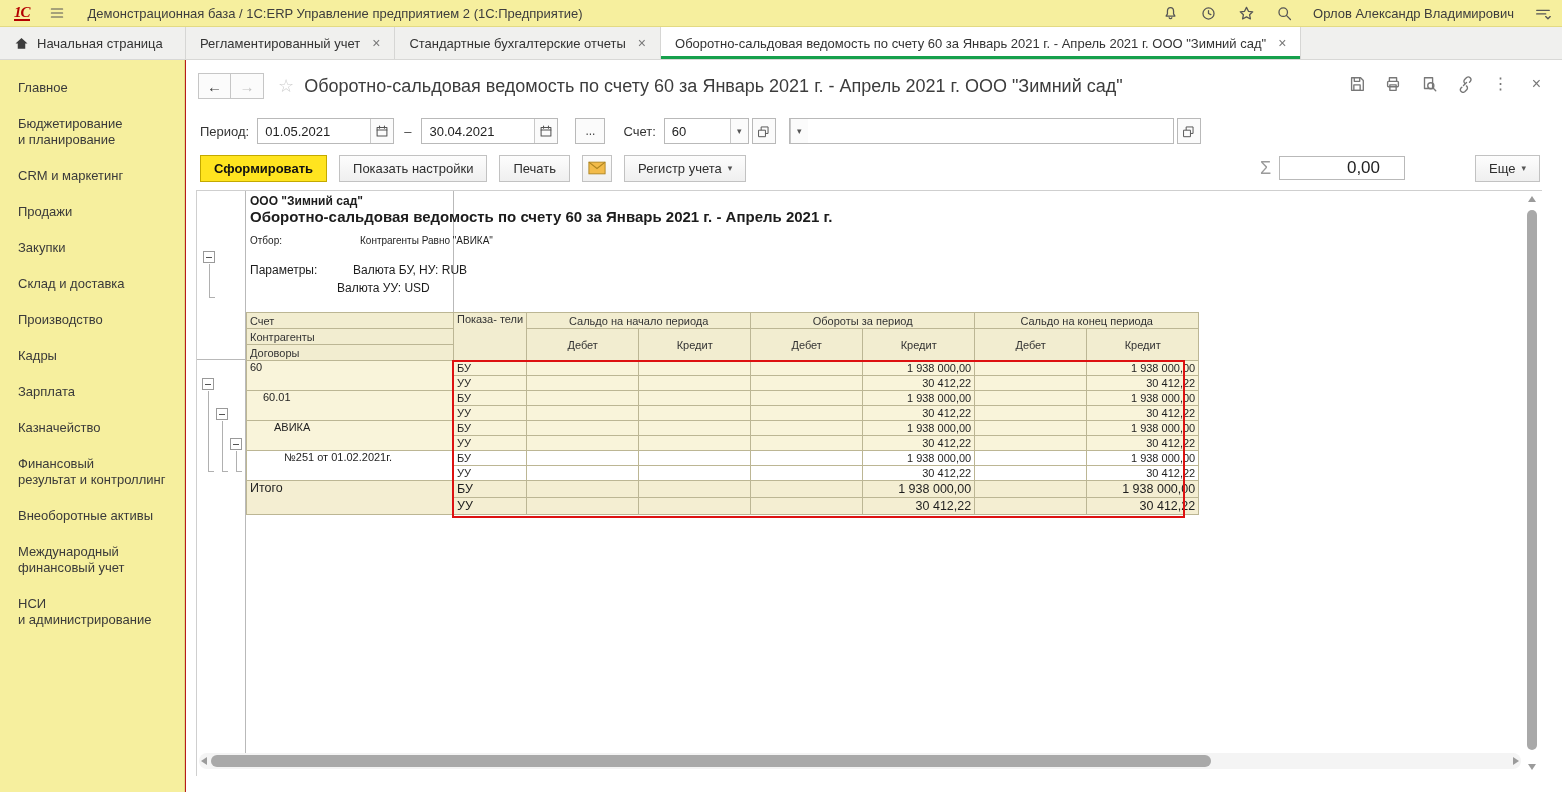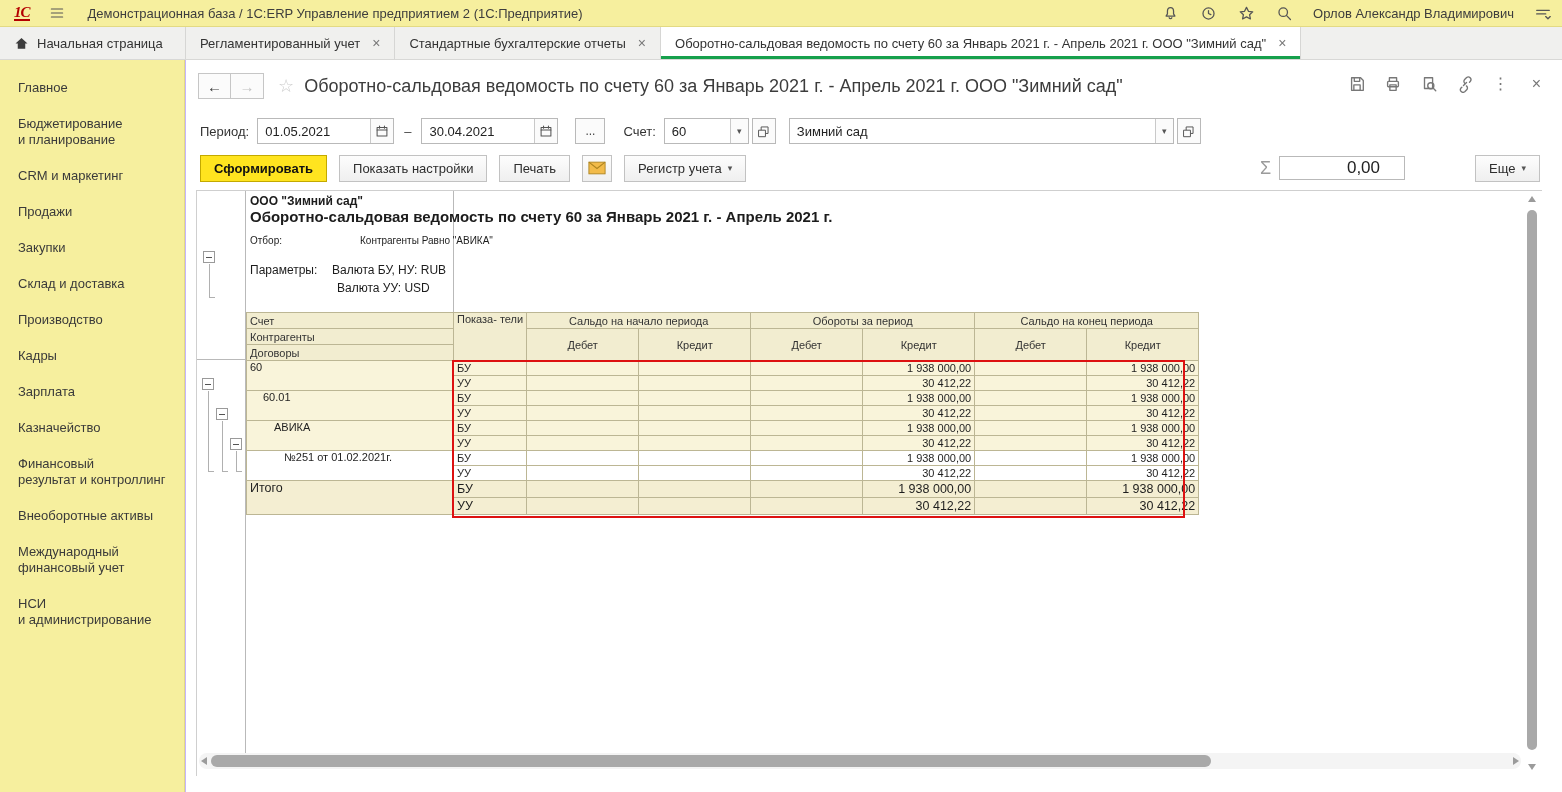"1С" #app { background: #c4b5fd -> #b91c1c }
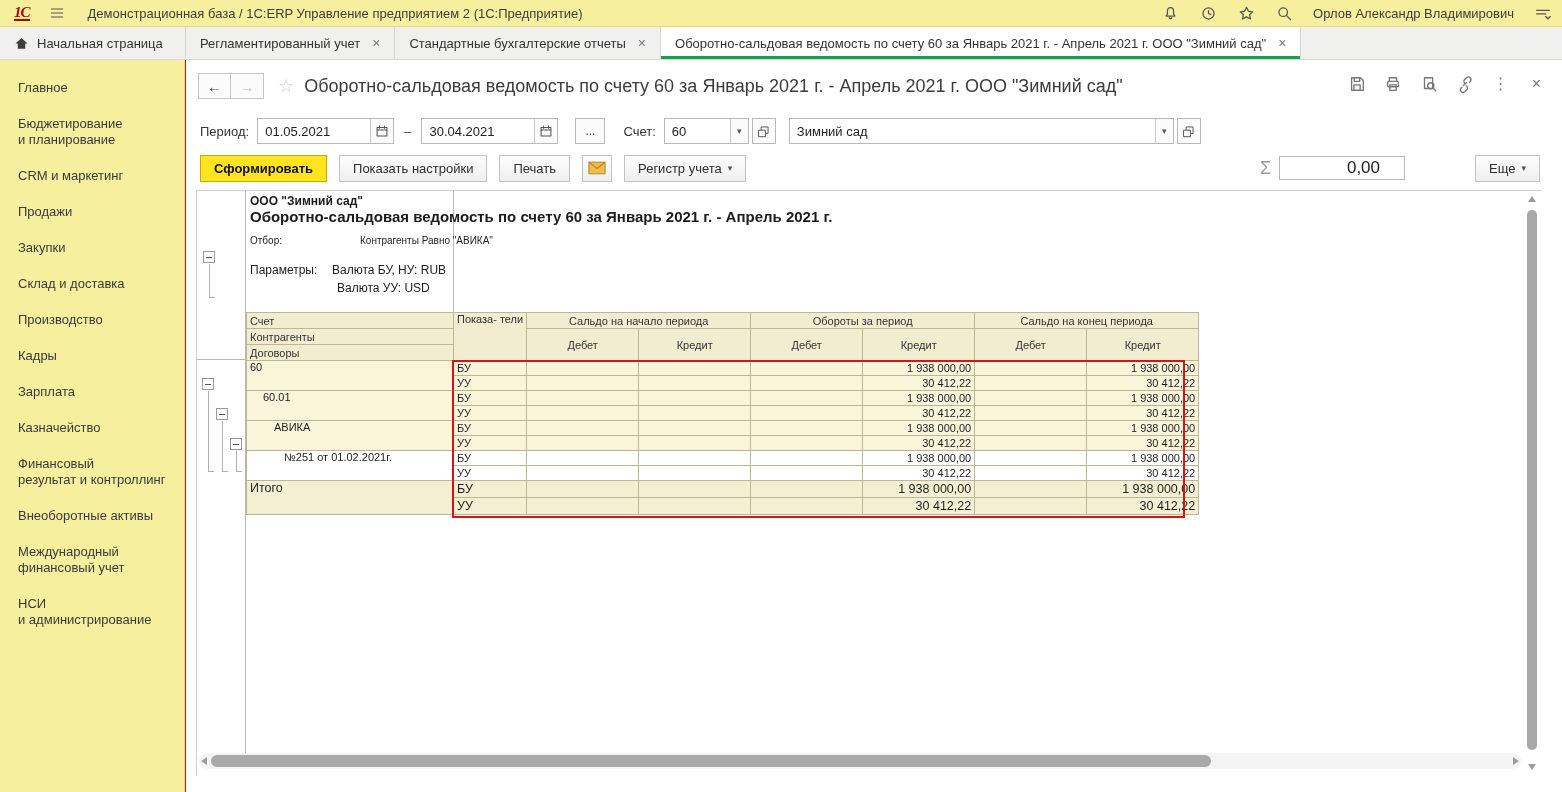"Зимний сад" span.txt { html: <span>Зимний сад</span> -> none }
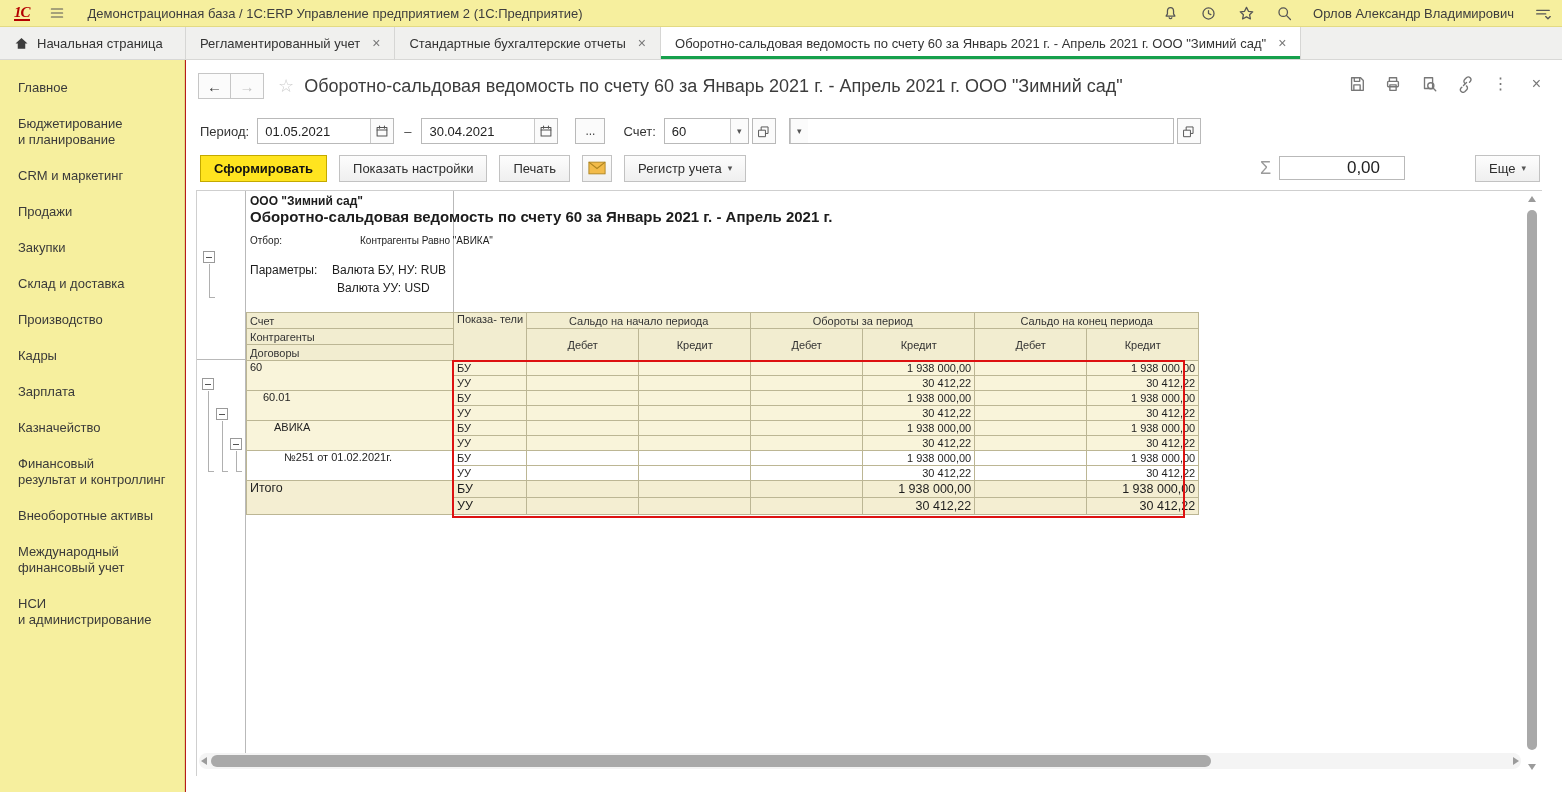"Валюта БУ, НУ: RUB" .r-param-1 { left: 135px -> 156px }
